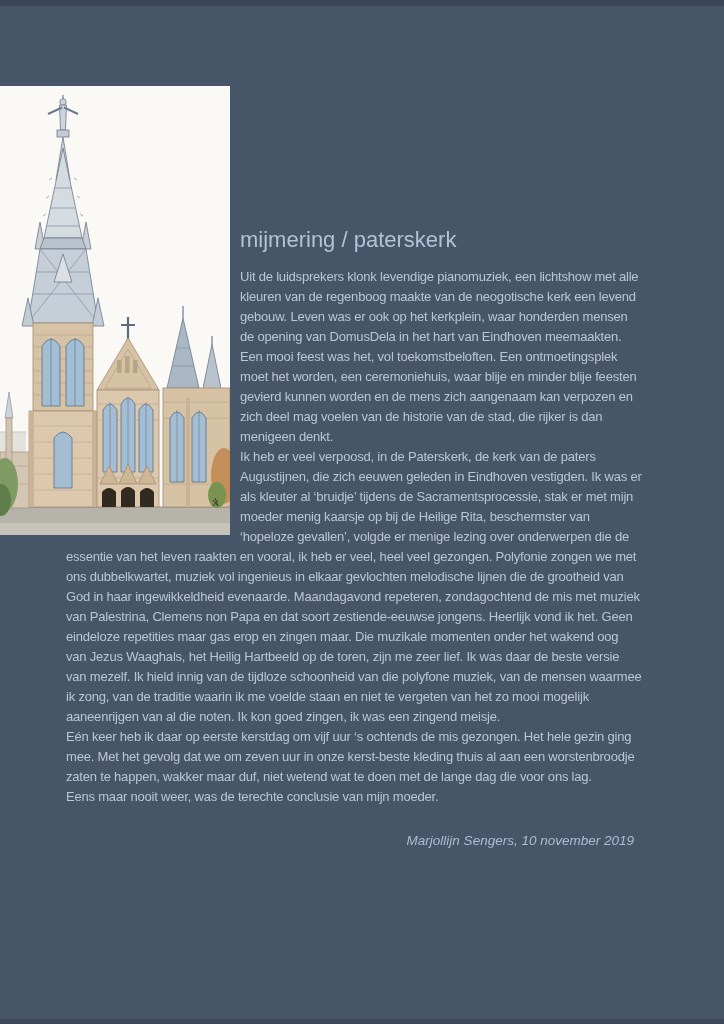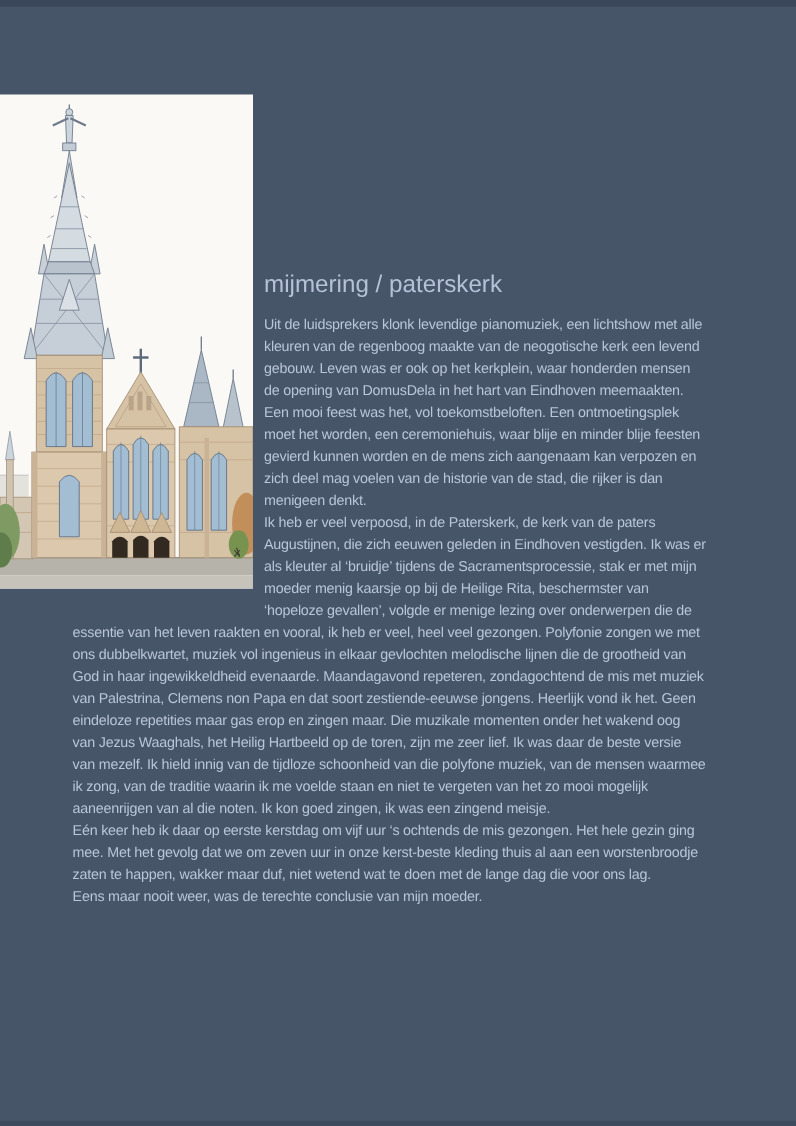"mijmering / paterskerk" .content { top: 104px -> 86px }
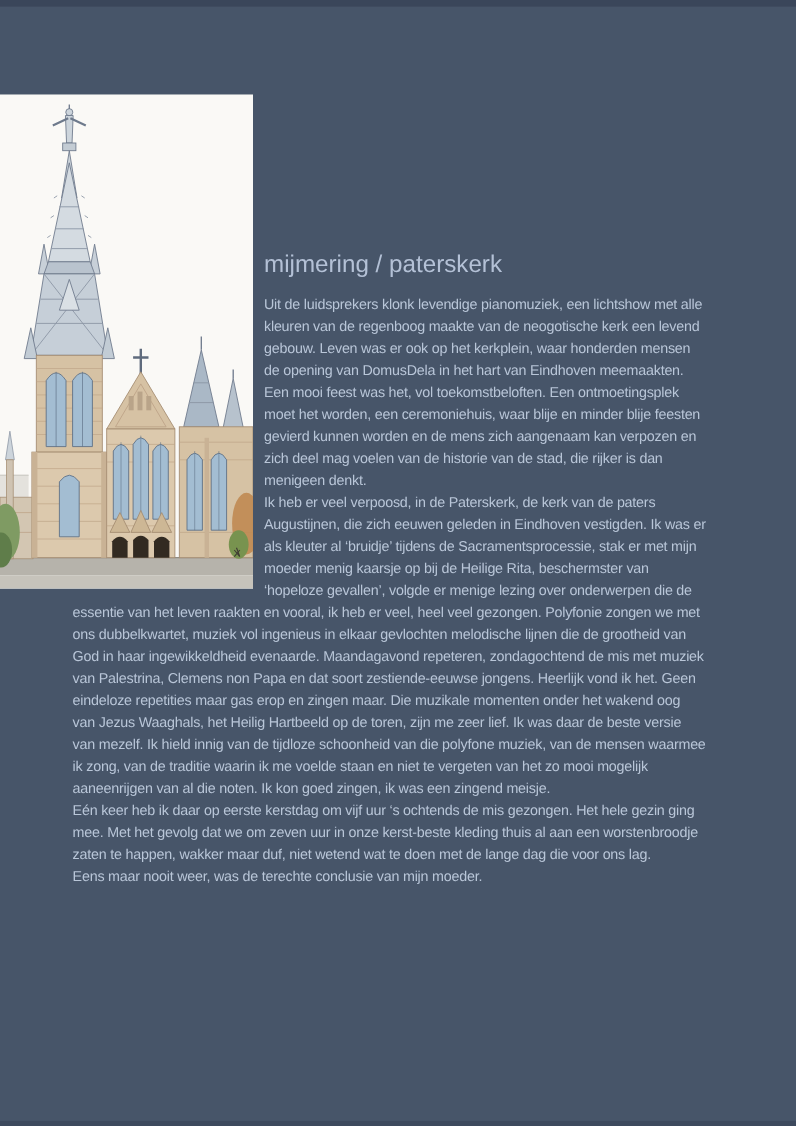"Marjollijn Sengers, 10 november 2019" div.signature { html: none -> <div>Marjollijn Sengers, 10 november 2019</div> }
